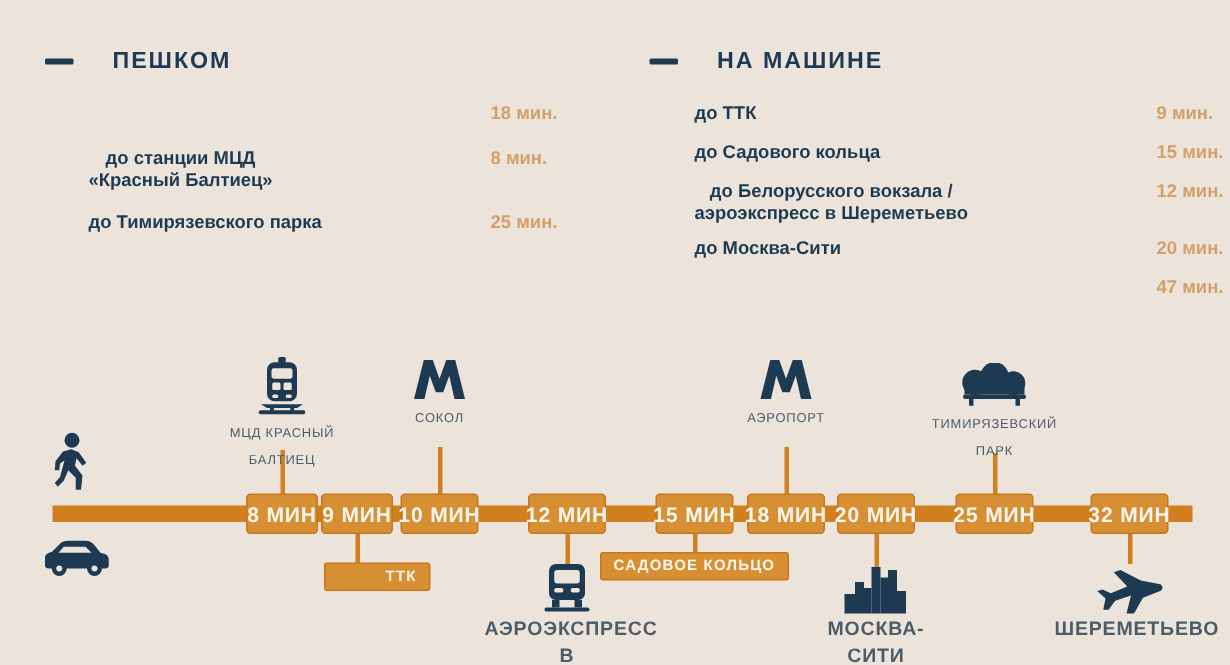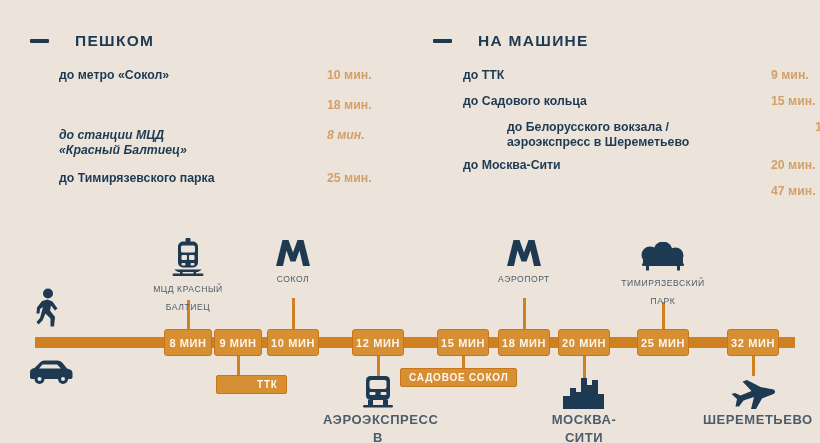"ПЕШКОМ" .panels { text-align: none -> center }
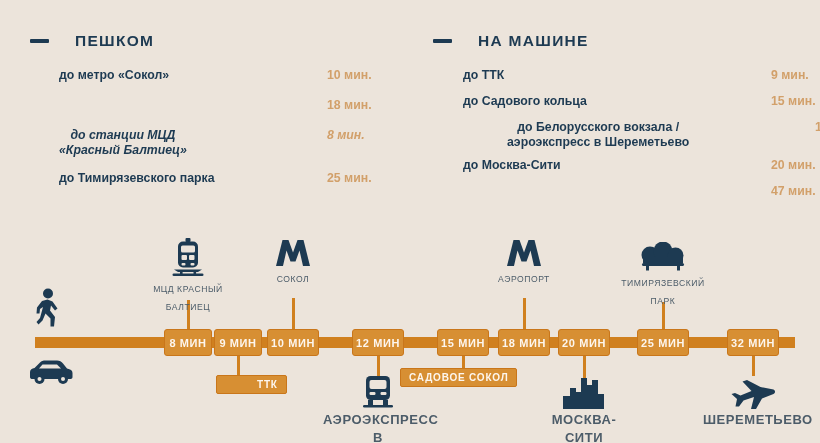"до метро «Сокол»" div.row { html: <div> <span>до метро «Сокол»</span> <span>10 мин.</span> </div> -> none }
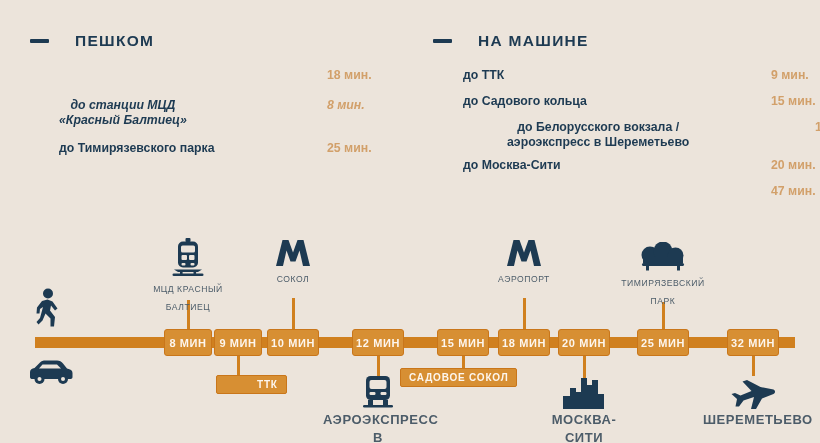"до станции МЦД" div.row { font-style: italic -> none }
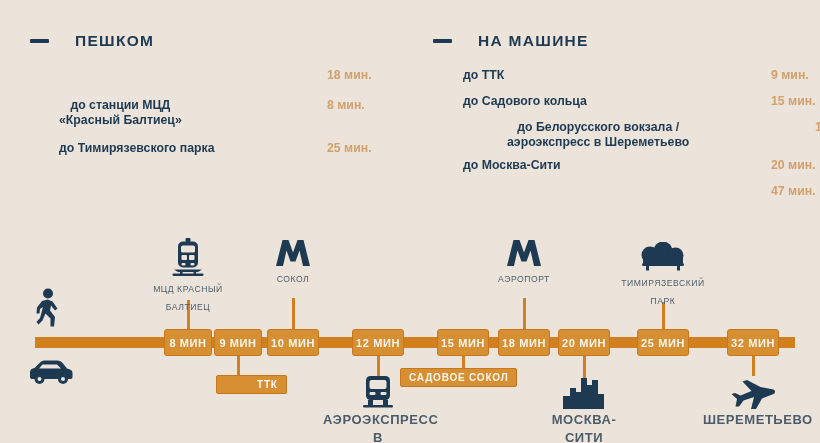"до Белорусского вокзала /" div.row { margin-left: 44px -> none }
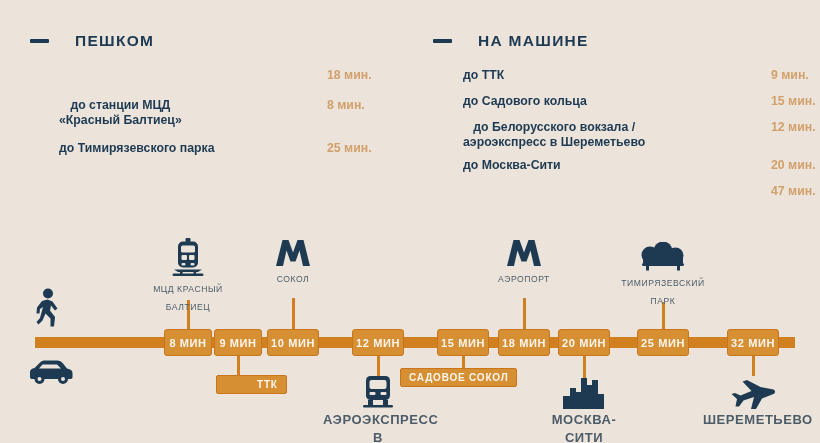"8 МИН" .chip { font-size: 11px -> 14px }
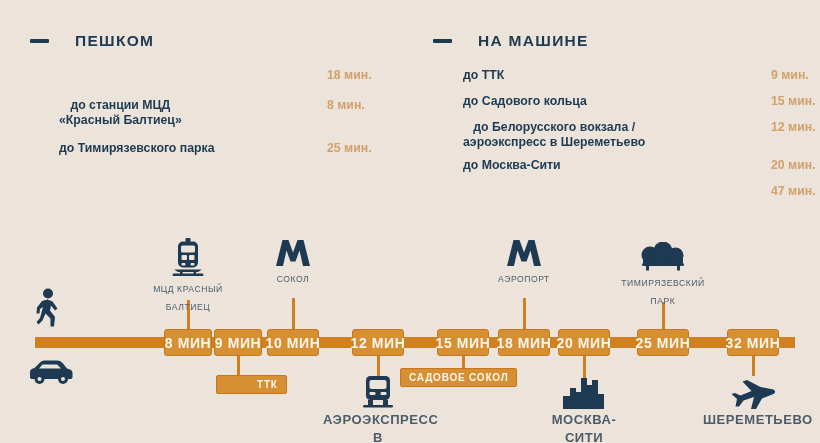"САДОВОЕ СОКОЛ" div.tag { text: СОКОЛ -> КОЛЬЦО }
